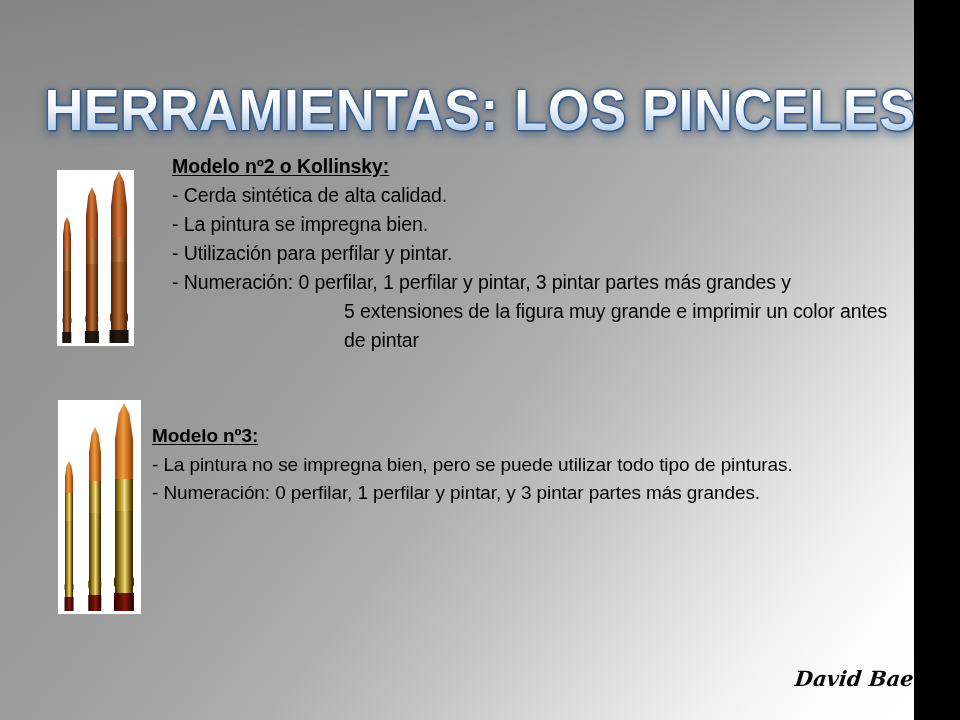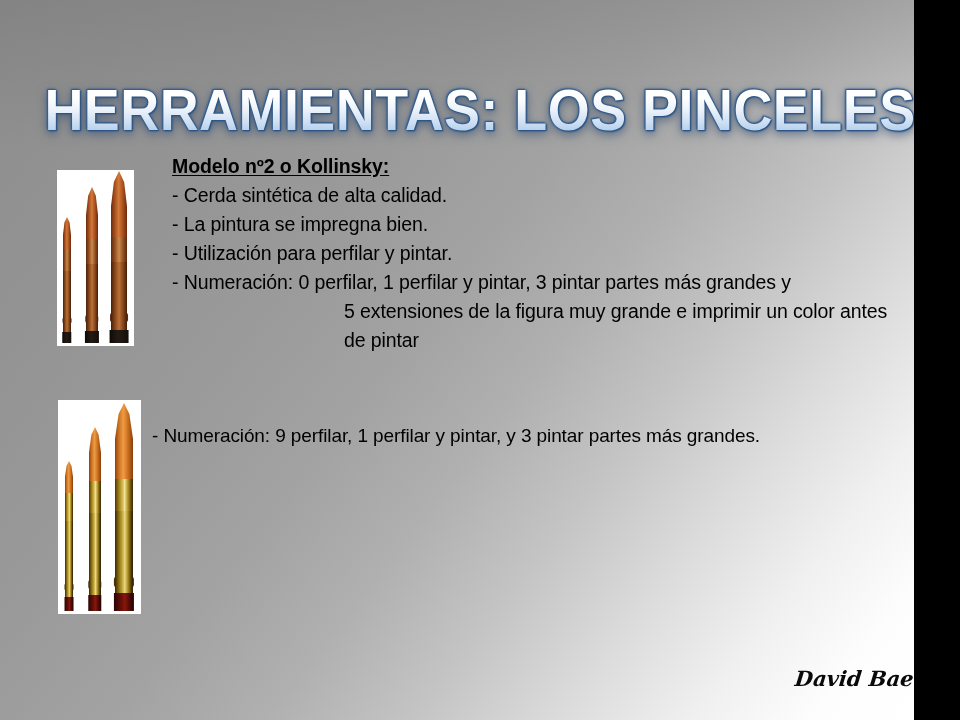"Modelo nº3:" div.line { html: none -> <div>Modelo nº3:</div> }
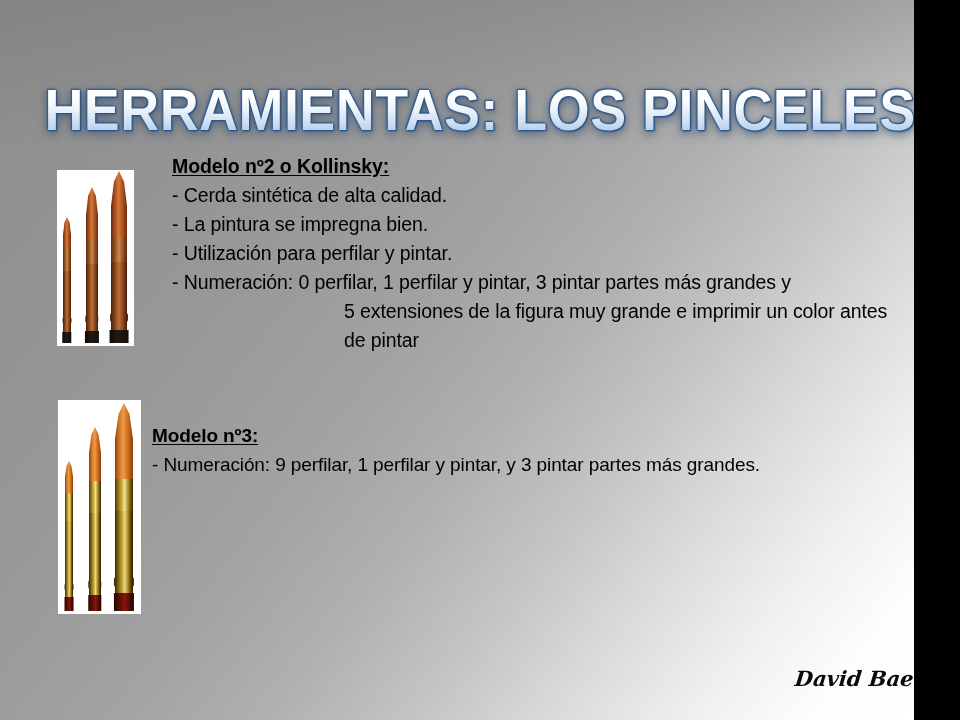"- La pintura no se" div.line { html: none -> <div>- La pintura no se impregna bien, pero se puede utilizar todo tipo de pinturas.</div> }
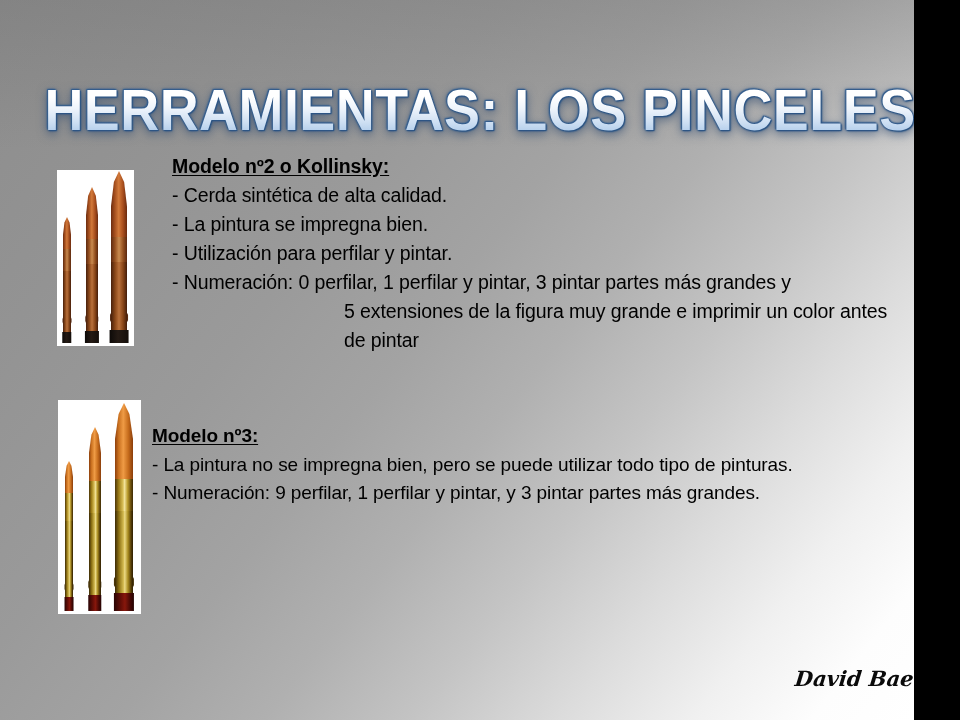"- Numeración: 9 perfilar, 1" div.line { text: 9 -> 0 }
